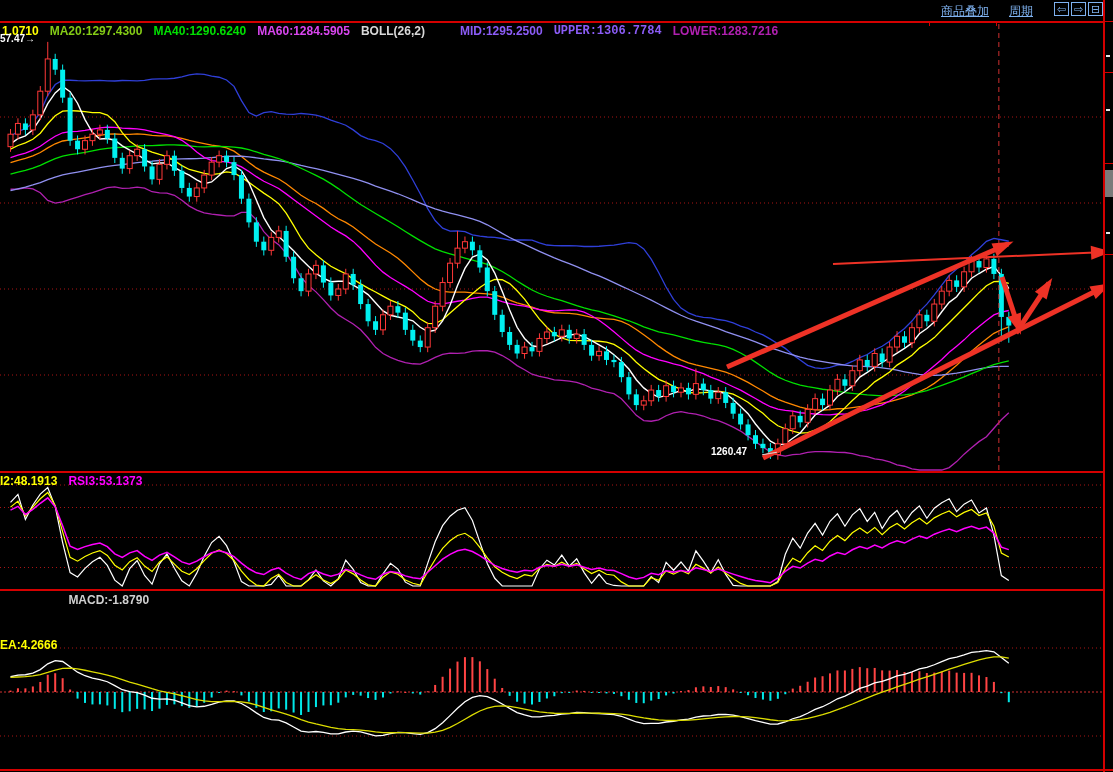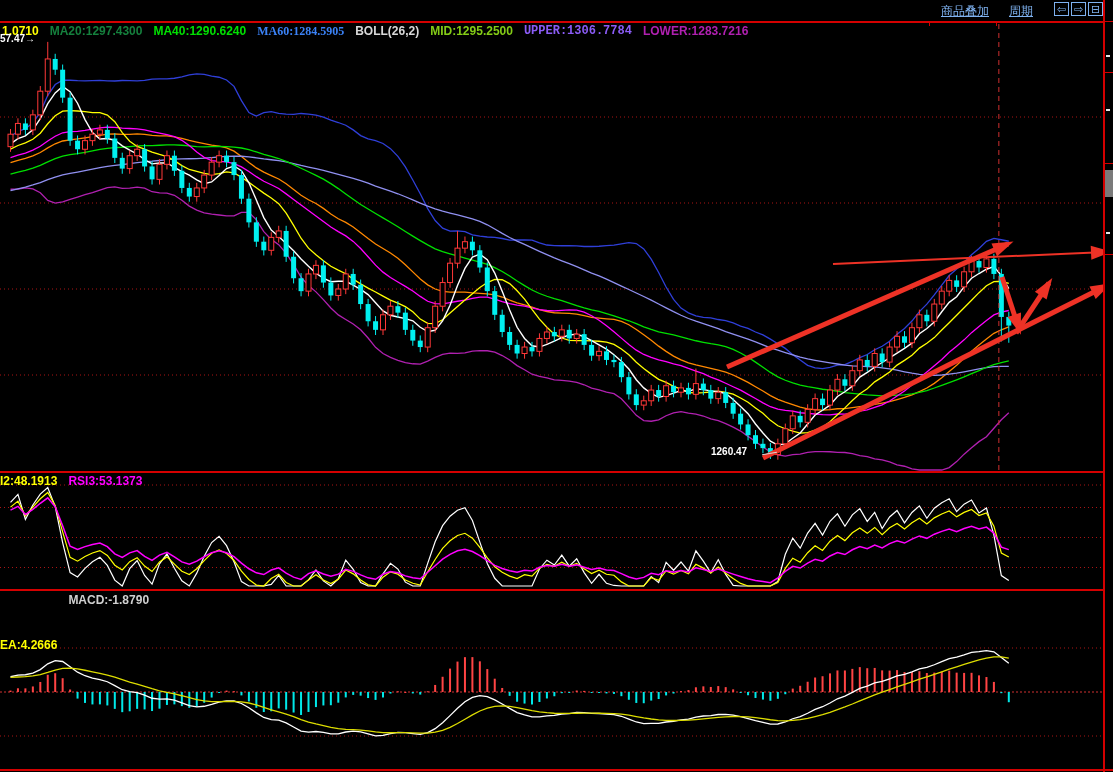"MA20:1297.4300" span { color: #15803d -> #84cc16 }
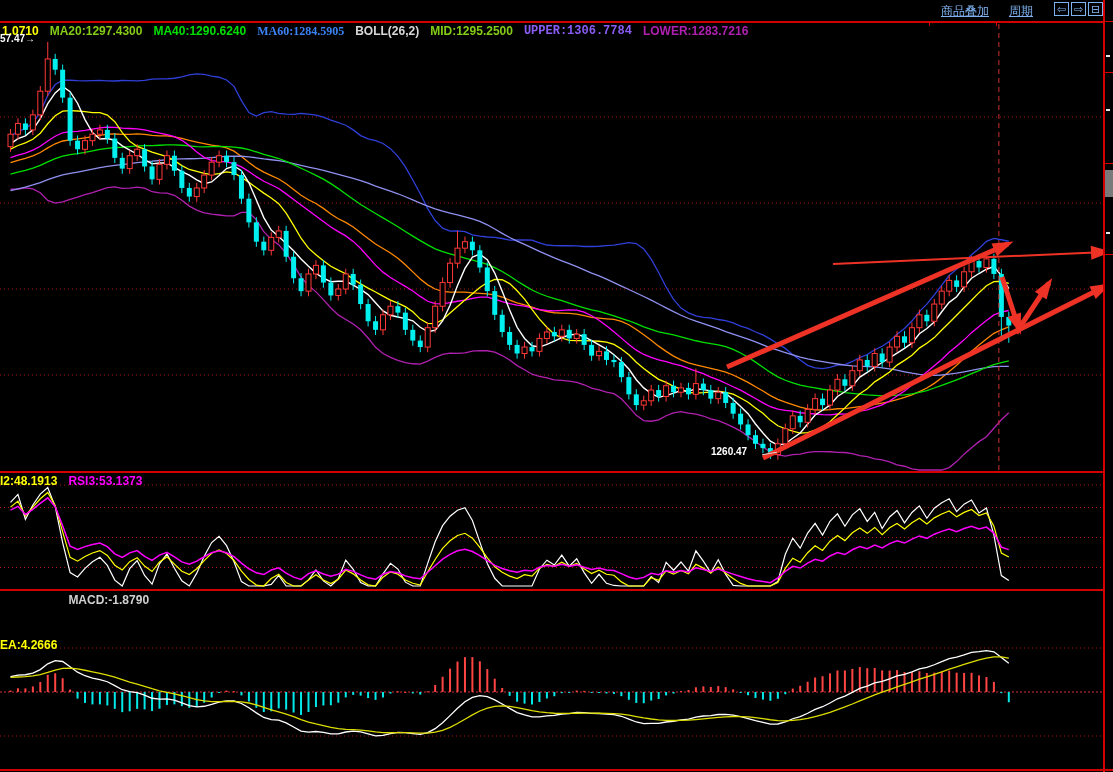"MA60:1284.5905" span { color: #3b82f6 -> #d946ef; font-family: Liberation Serif, serif -> none }
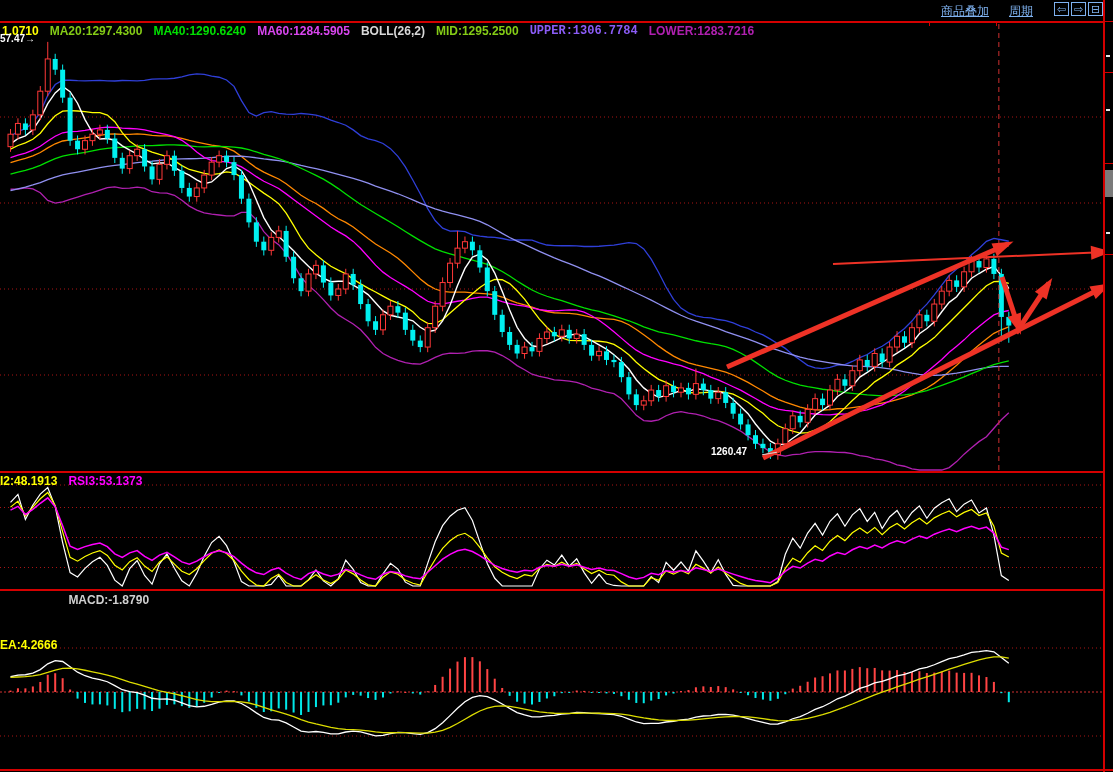"MID:1295.2500" span { color: #84cc16 -> #8b5cf6; margin-left: none -> 24px }
